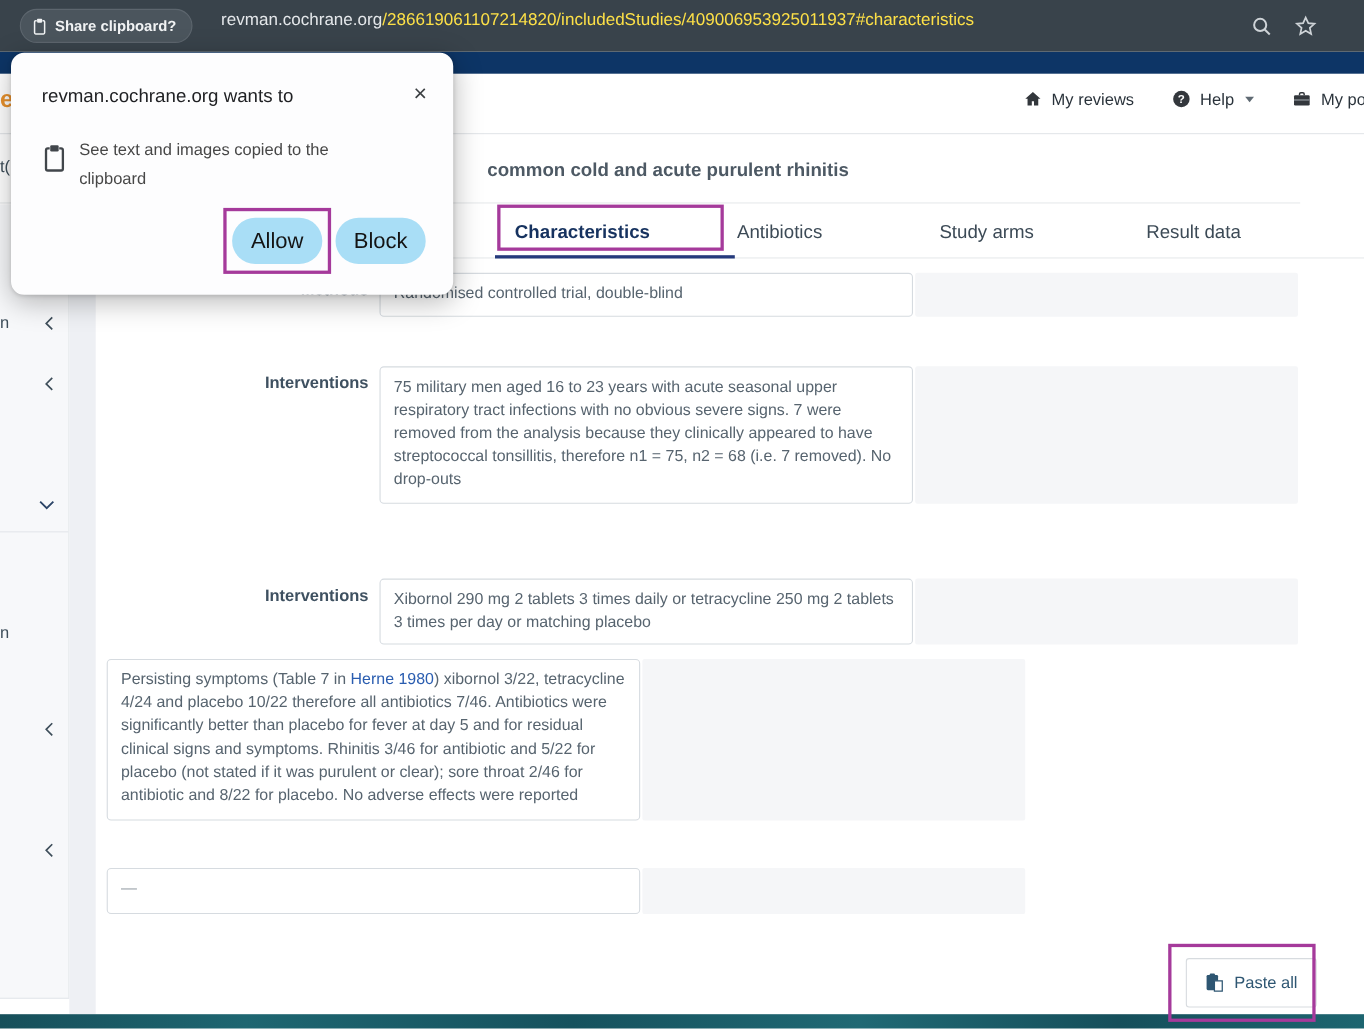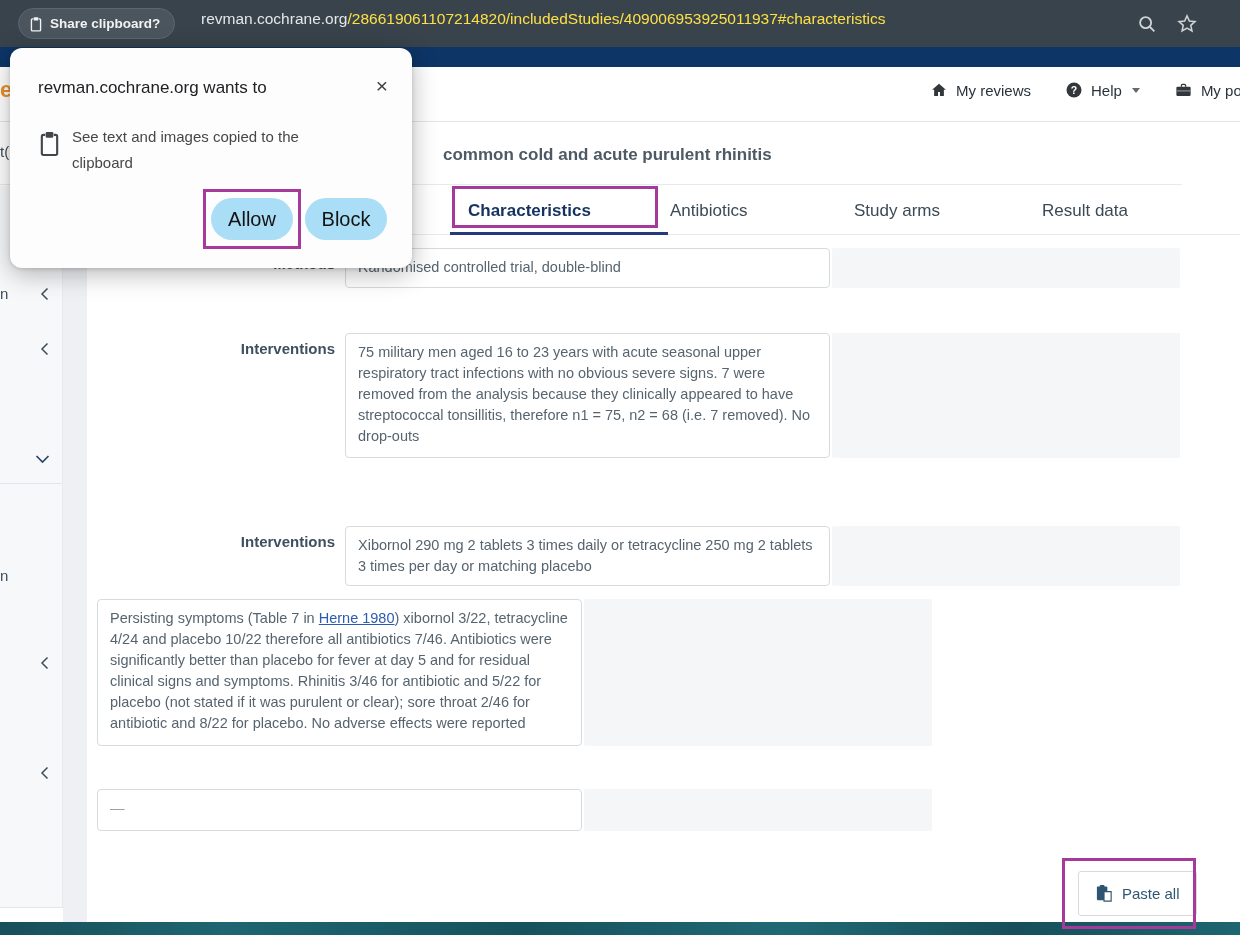"Herne 1980" .field-link { text-decoration: underline -> none }
